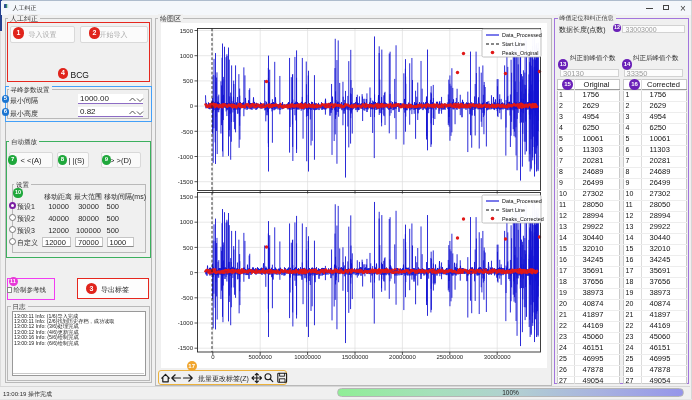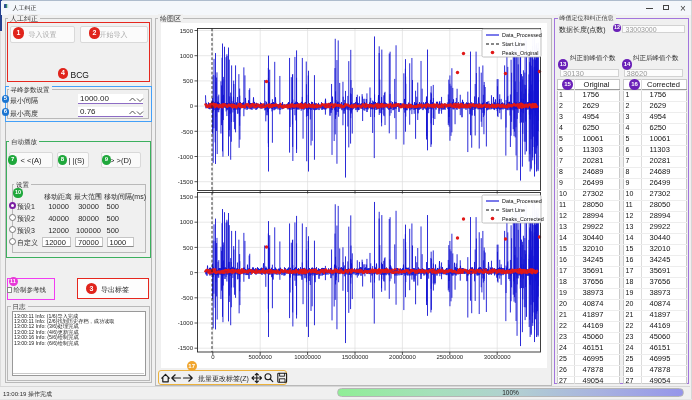"38620" div.fld { text: 38620 -> 33350 }
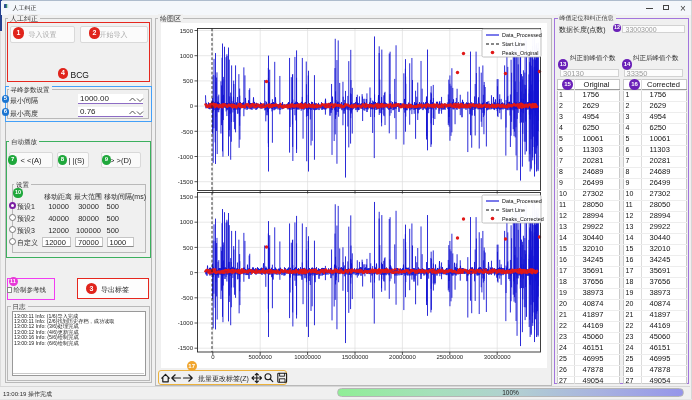"0.76" div.spin { text: 0.76 -> 0.82 }
